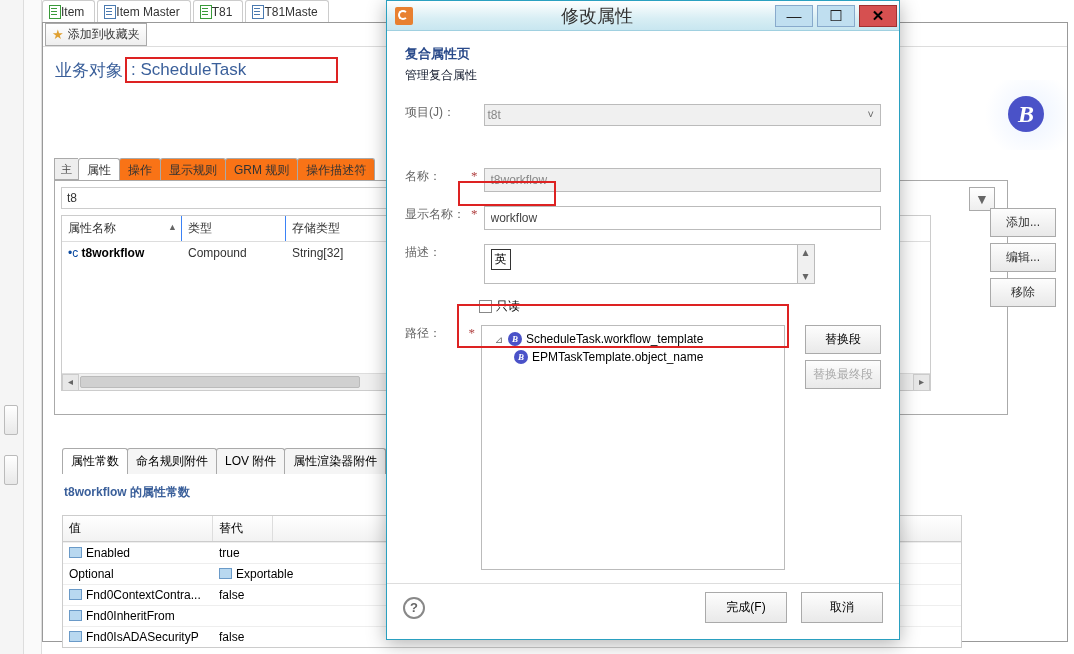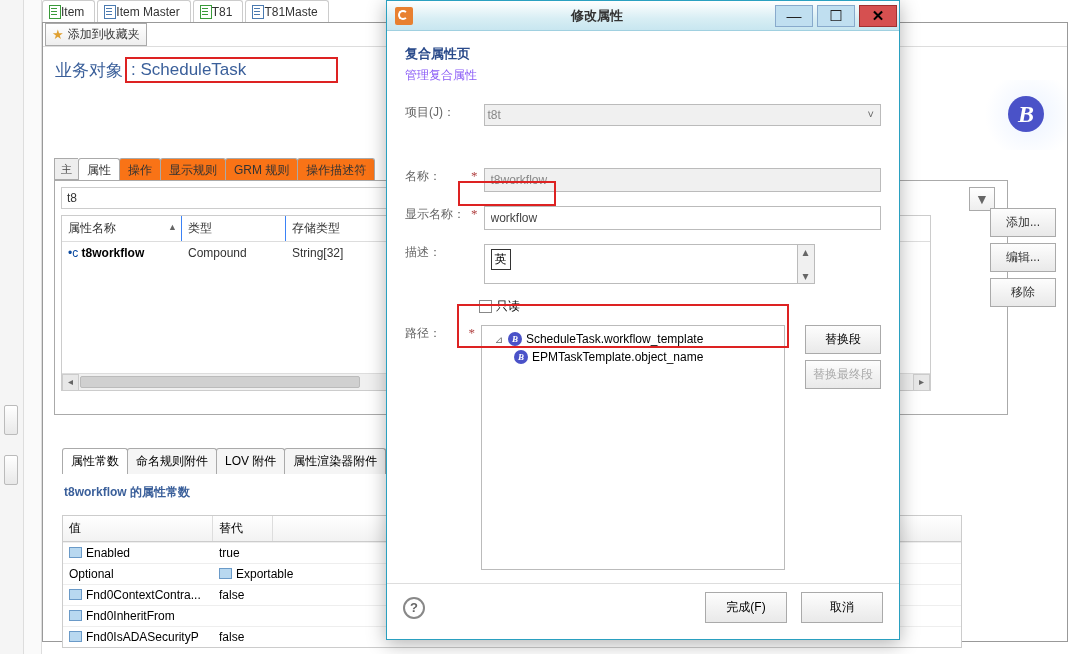"修改属性" .dlg-title-text { font-size: 13px -> 18px; font-weight: bold -> none }
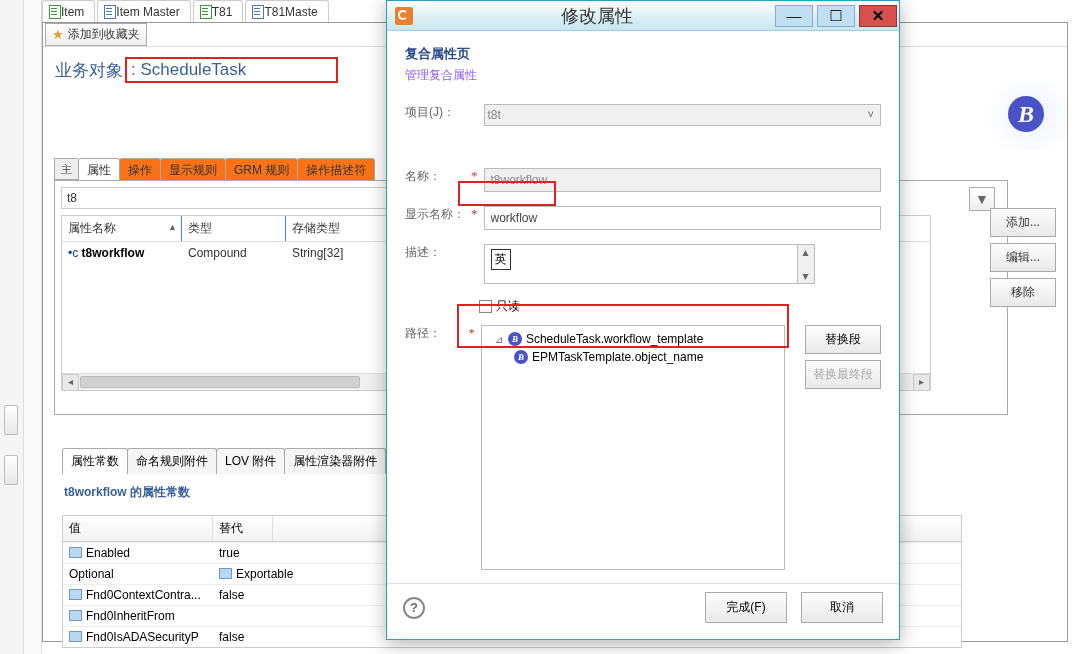"管理复合属性" .dlg-sub { color: #8b5cf6 -> #0f172a }
